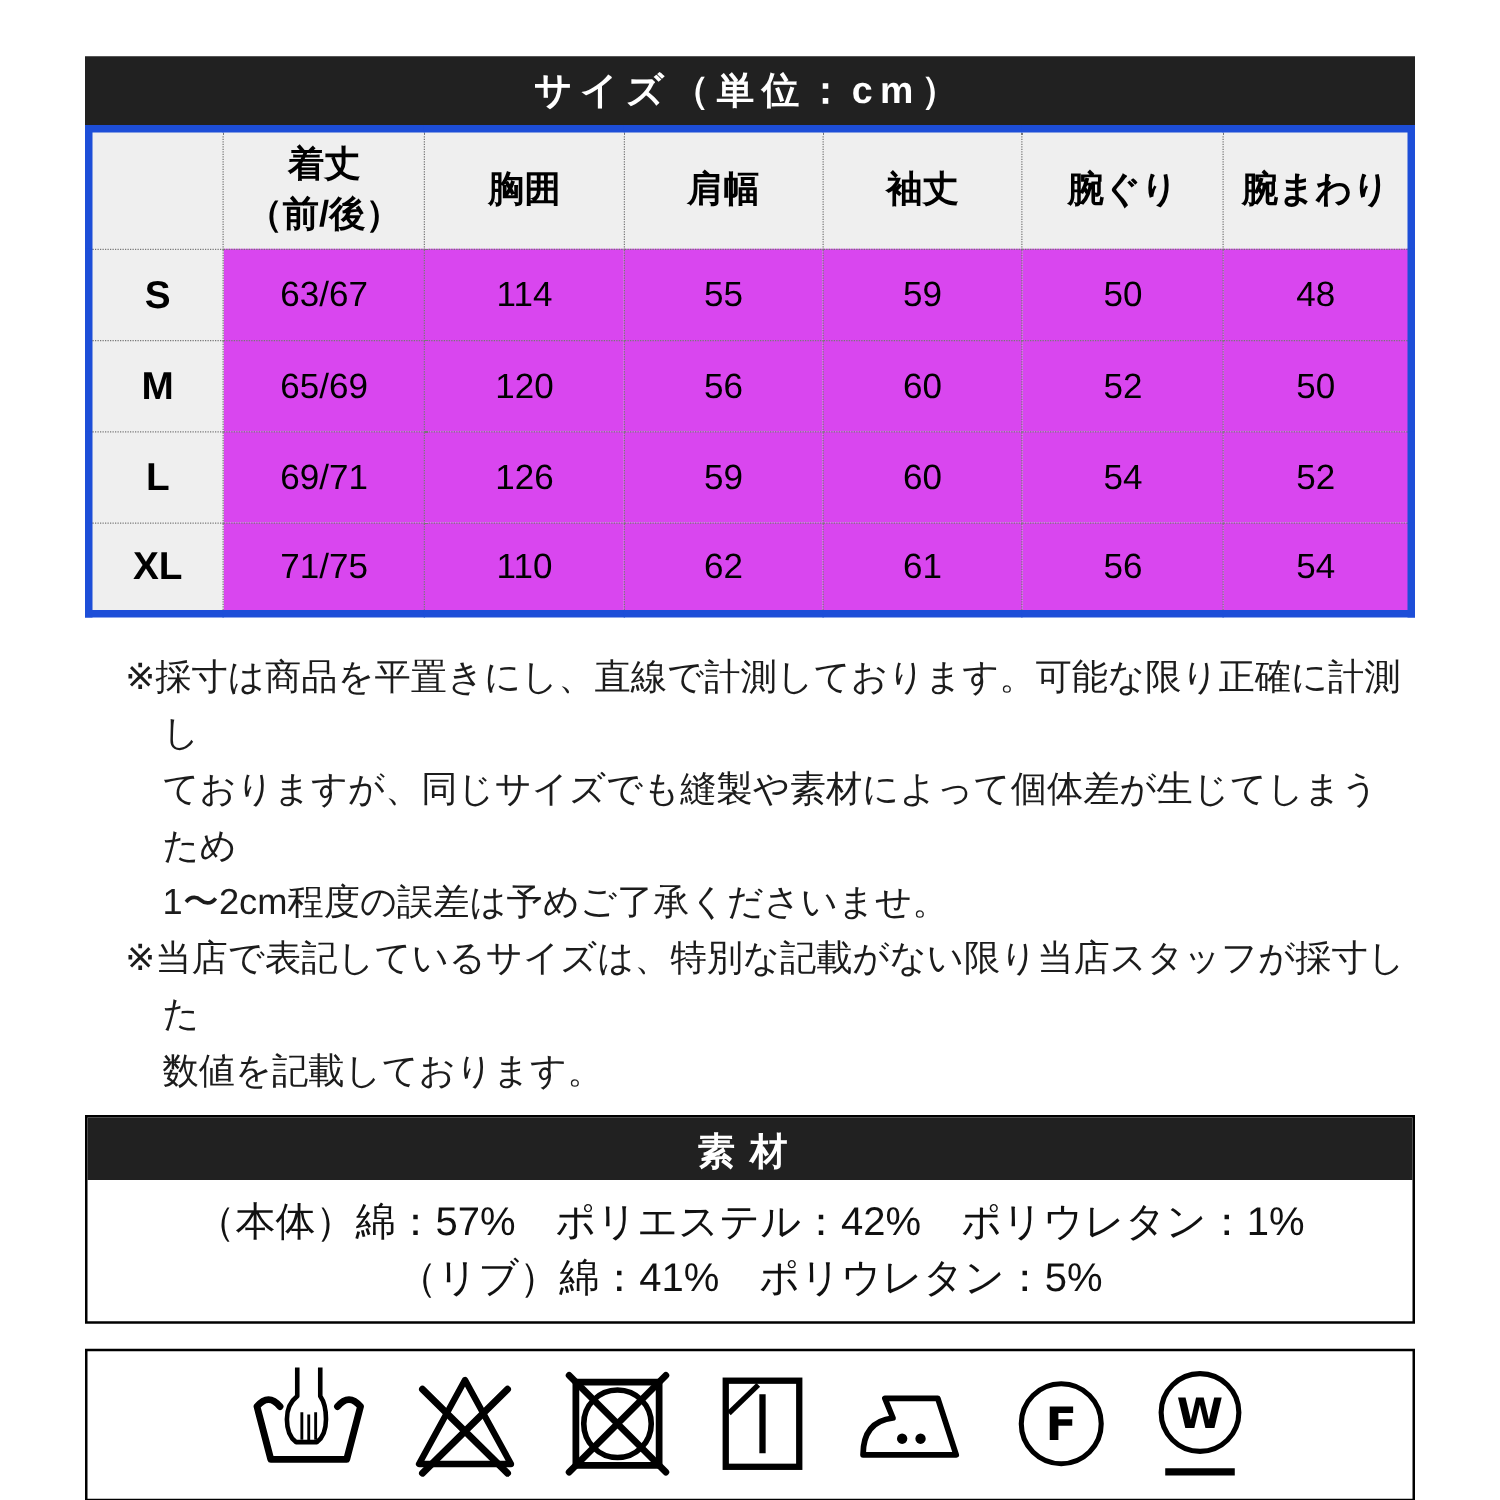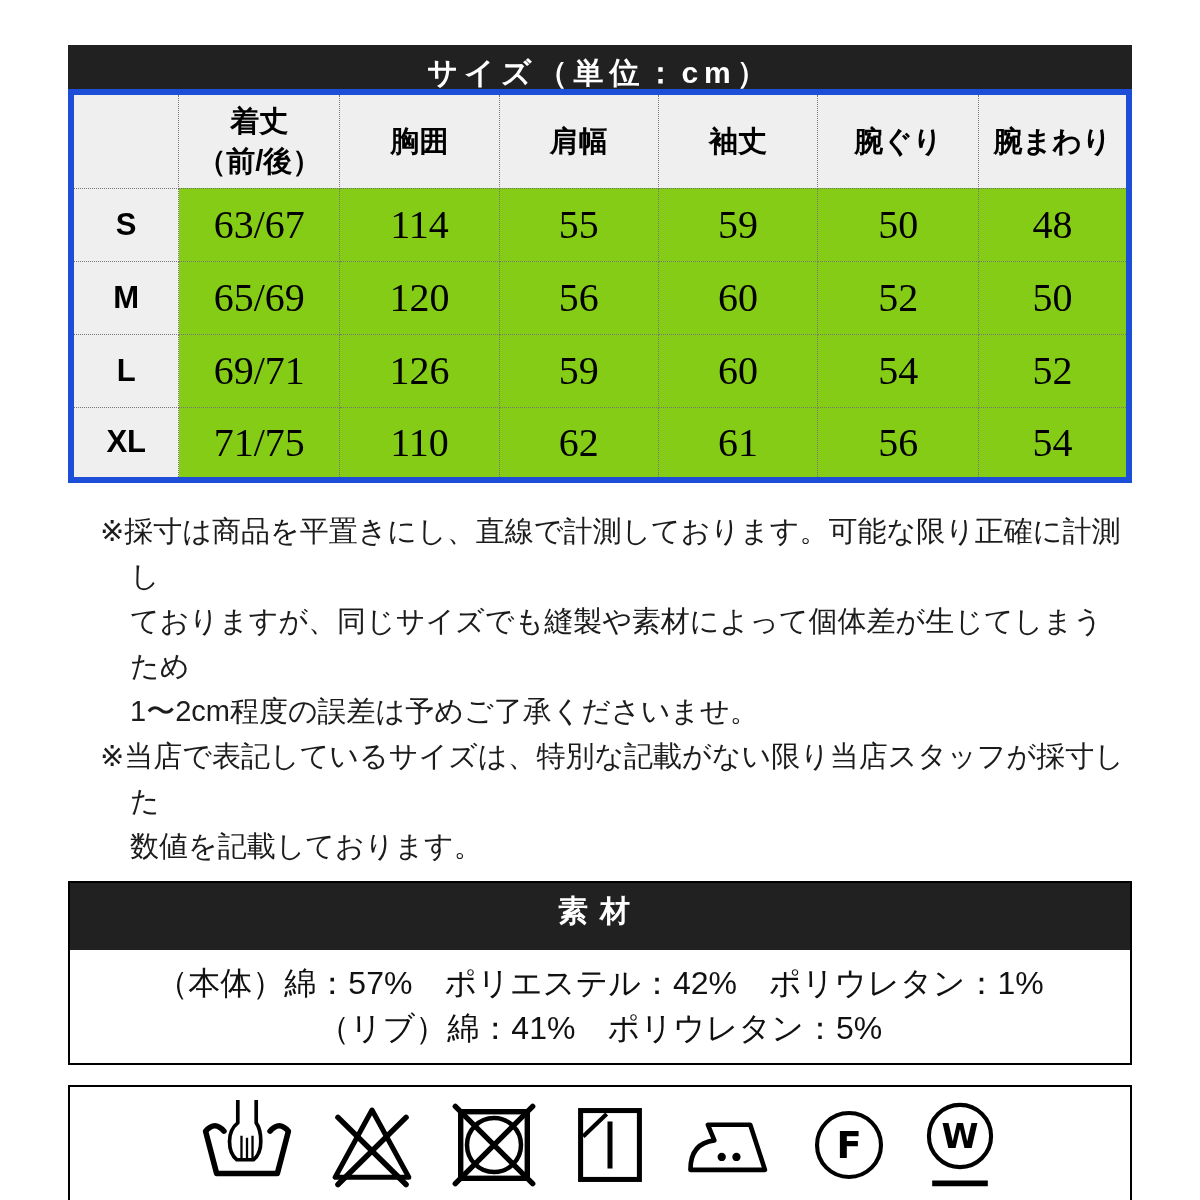"サイズ（単位：cm）" .bar { height: 44px -> 55px }
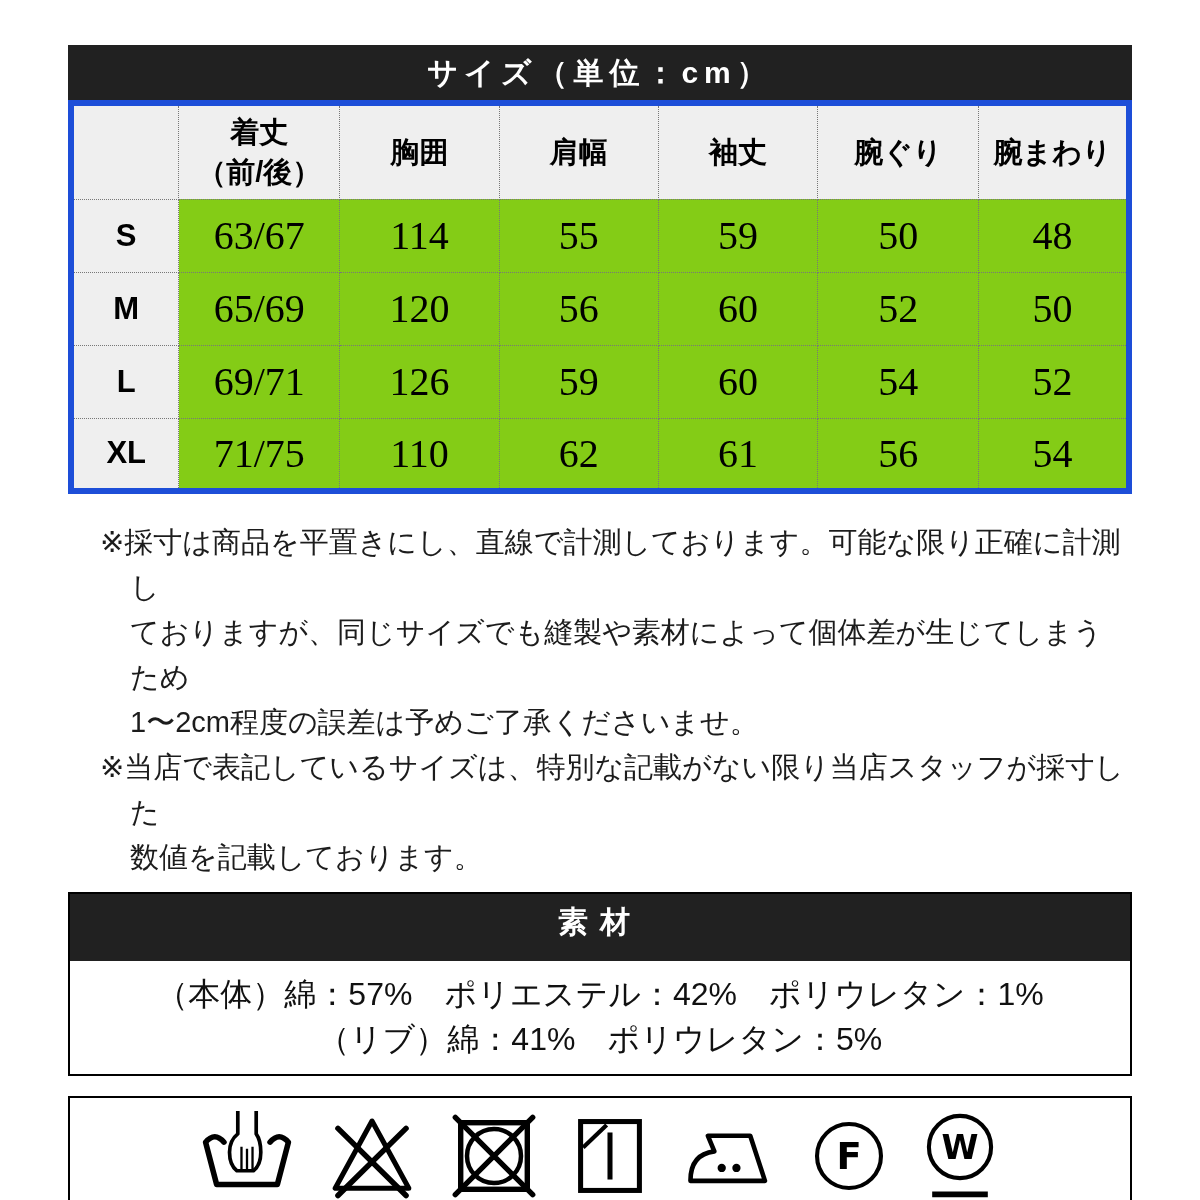"63/67" table.size-table td { background: #84cc16 -> #d946ef; font-family: Liberation Serif, serif -> none; font-size: 40px -> 28px }
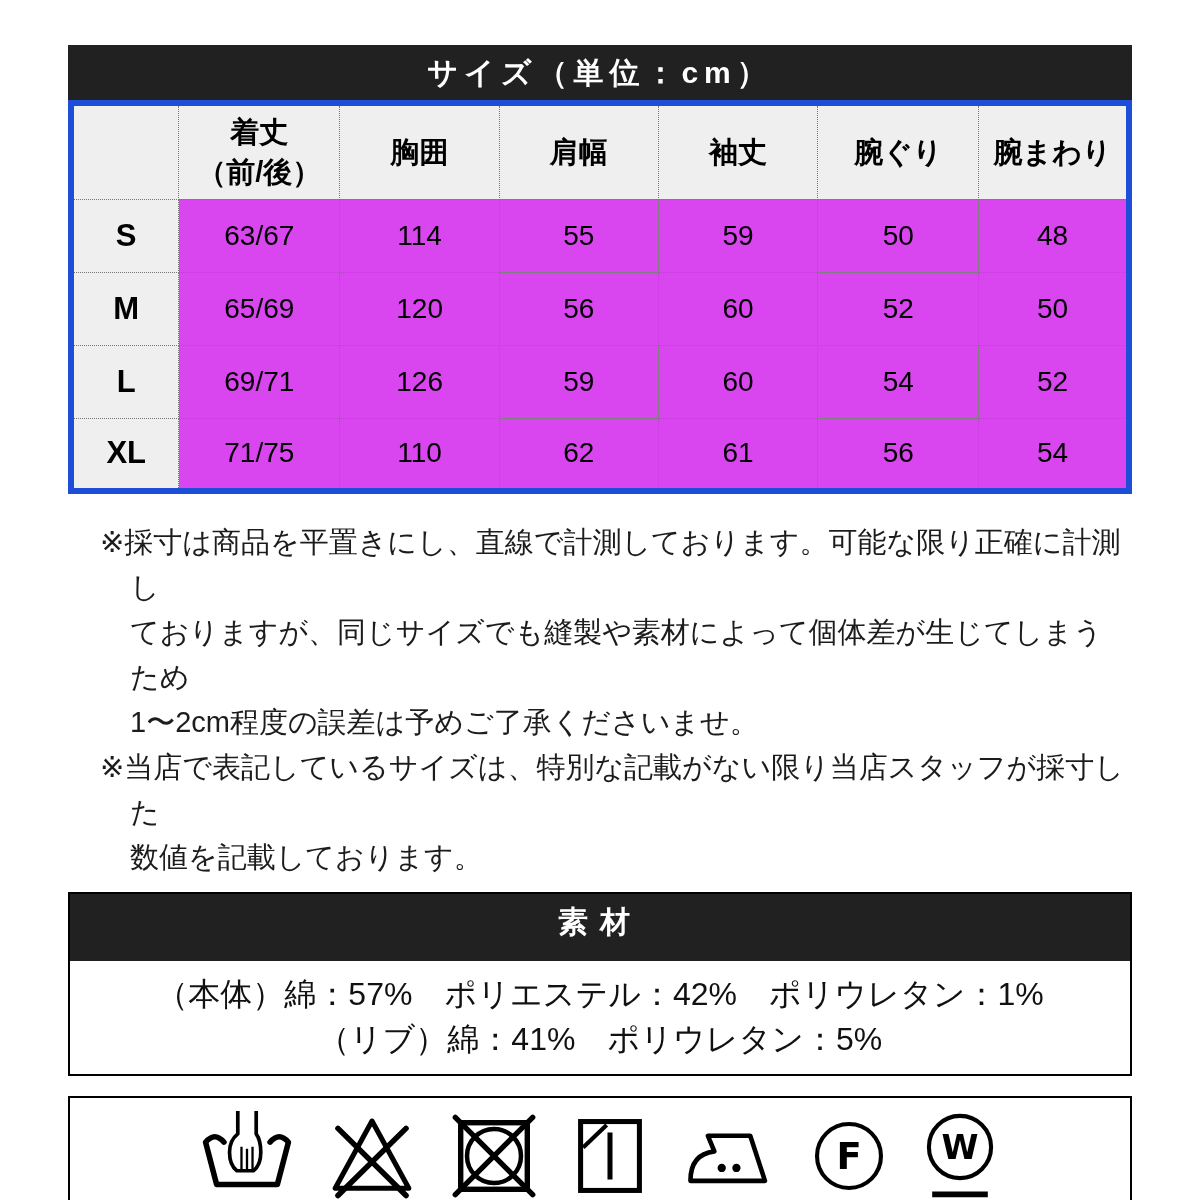"素材" .boxed .bar { height: 67px -> 50px }
